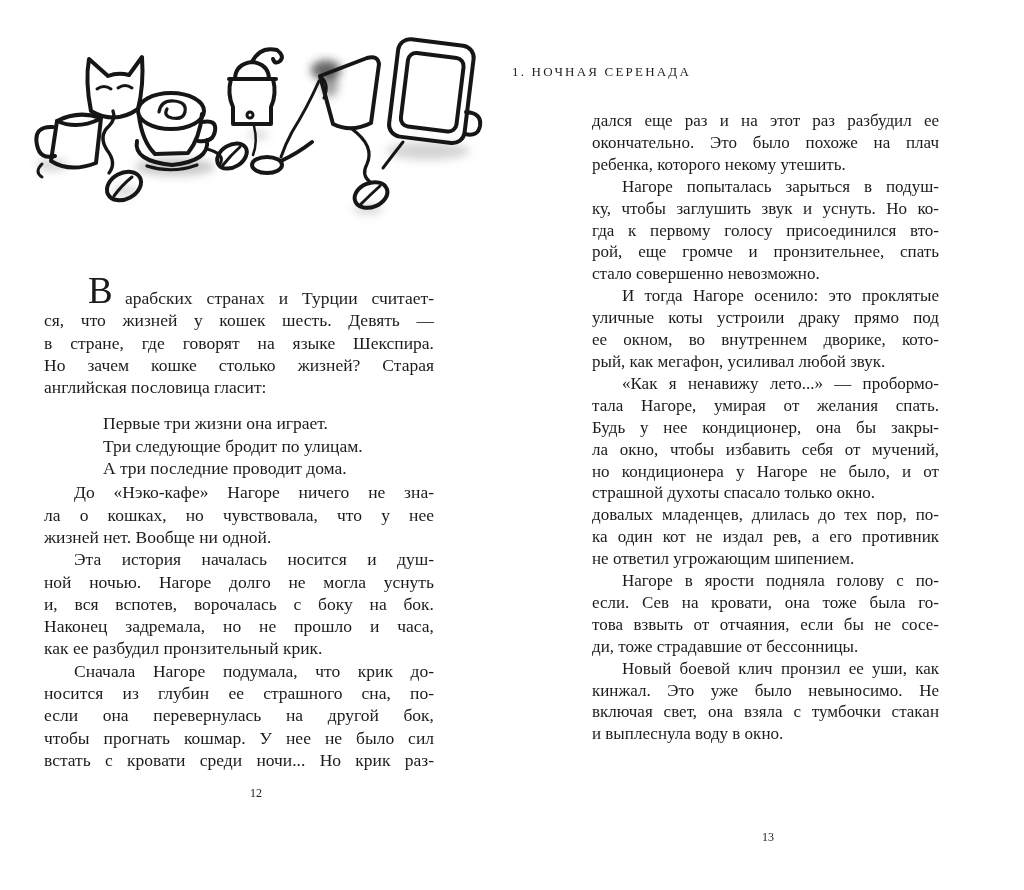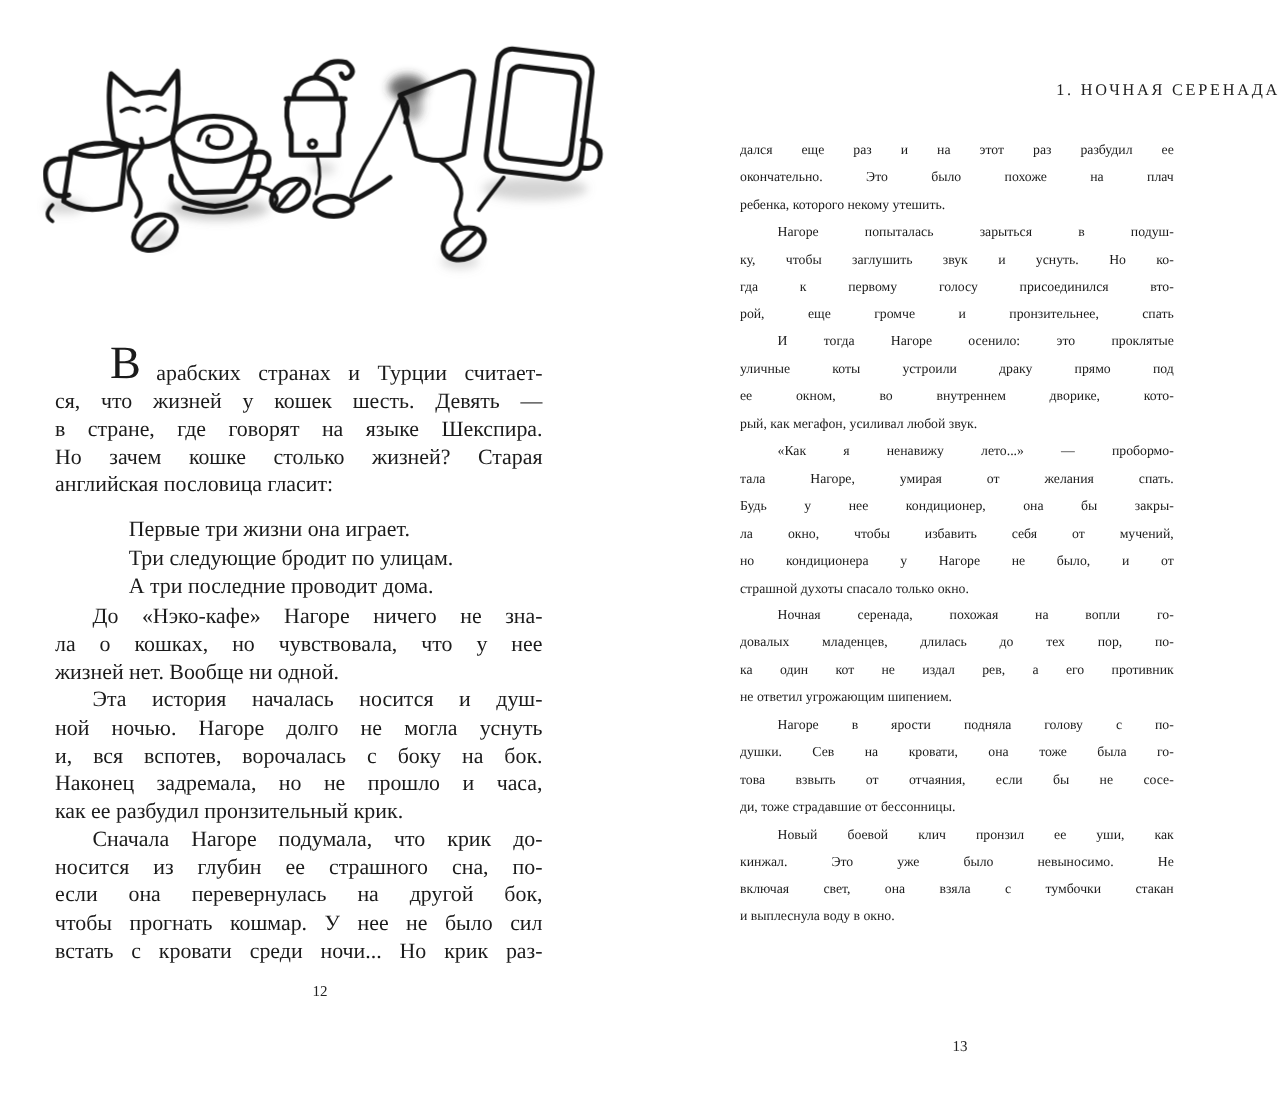"1. НОЧНАЯ СЕРЕНАДА" .chapter-header { text-align: right -> left }
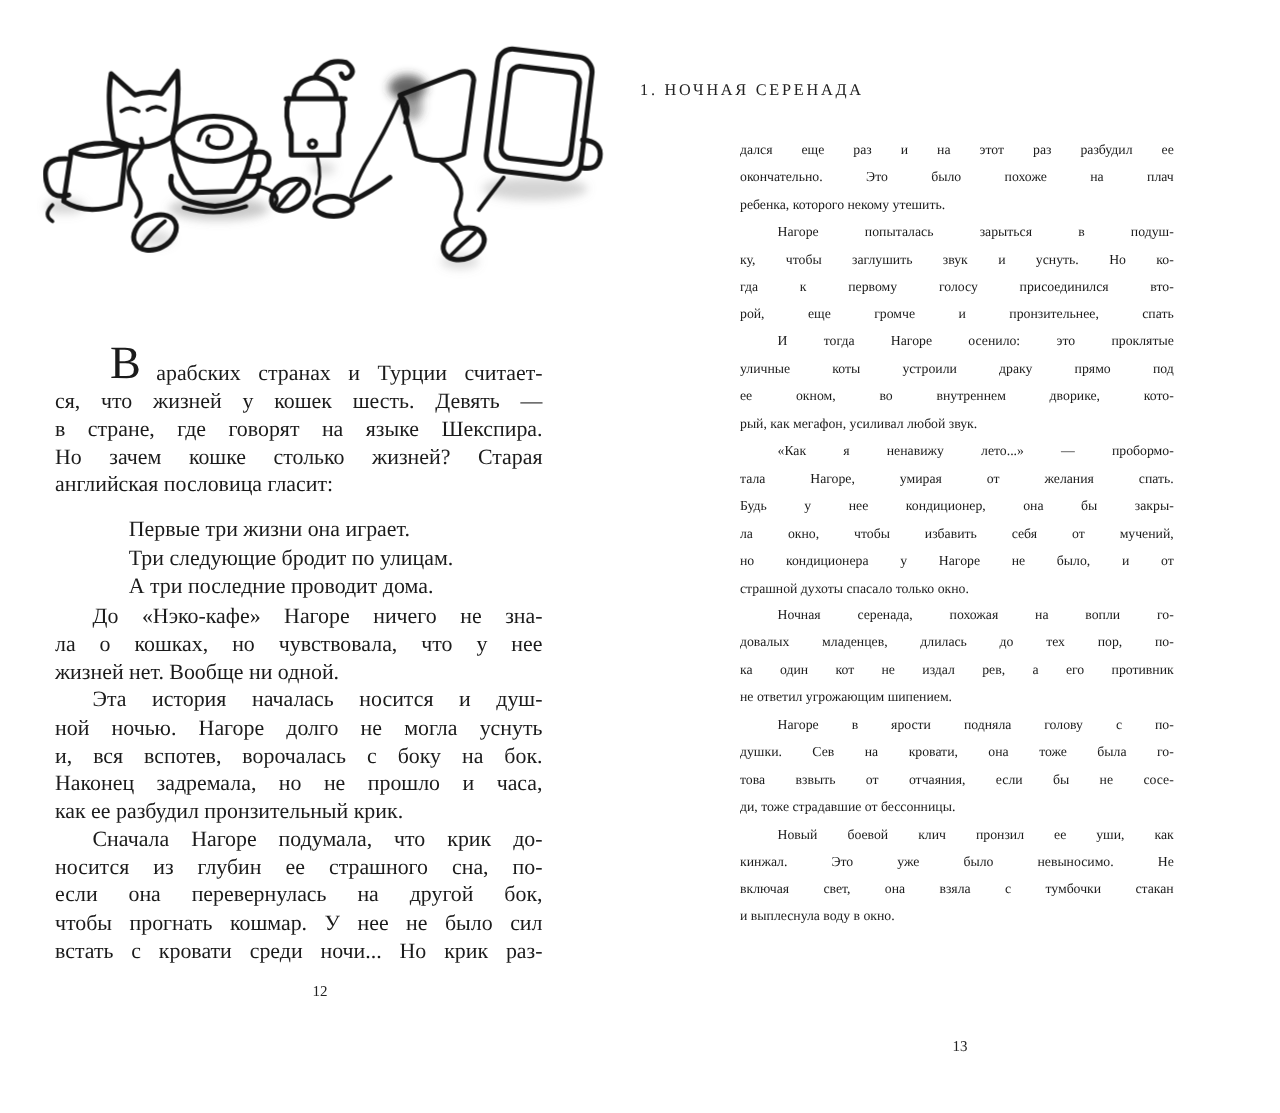"дался еще раз и на" .page-right .text-block { font-size: 11px -> 17px }
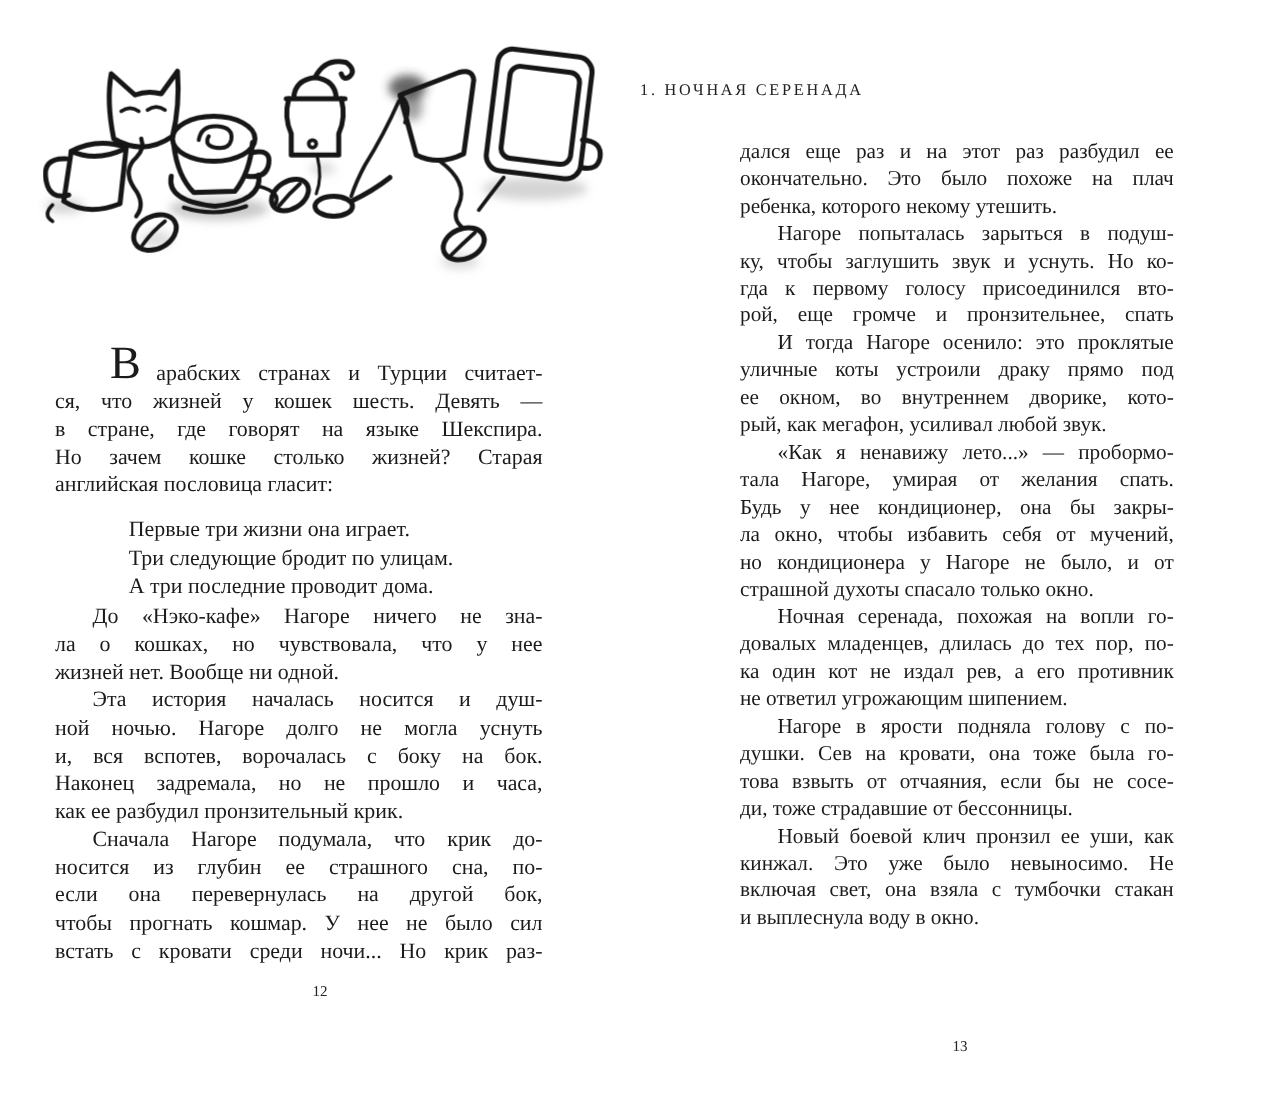"стало совершенно невозможно." div.line { html: none -> <div>стало совершенно невозможно.</div> }
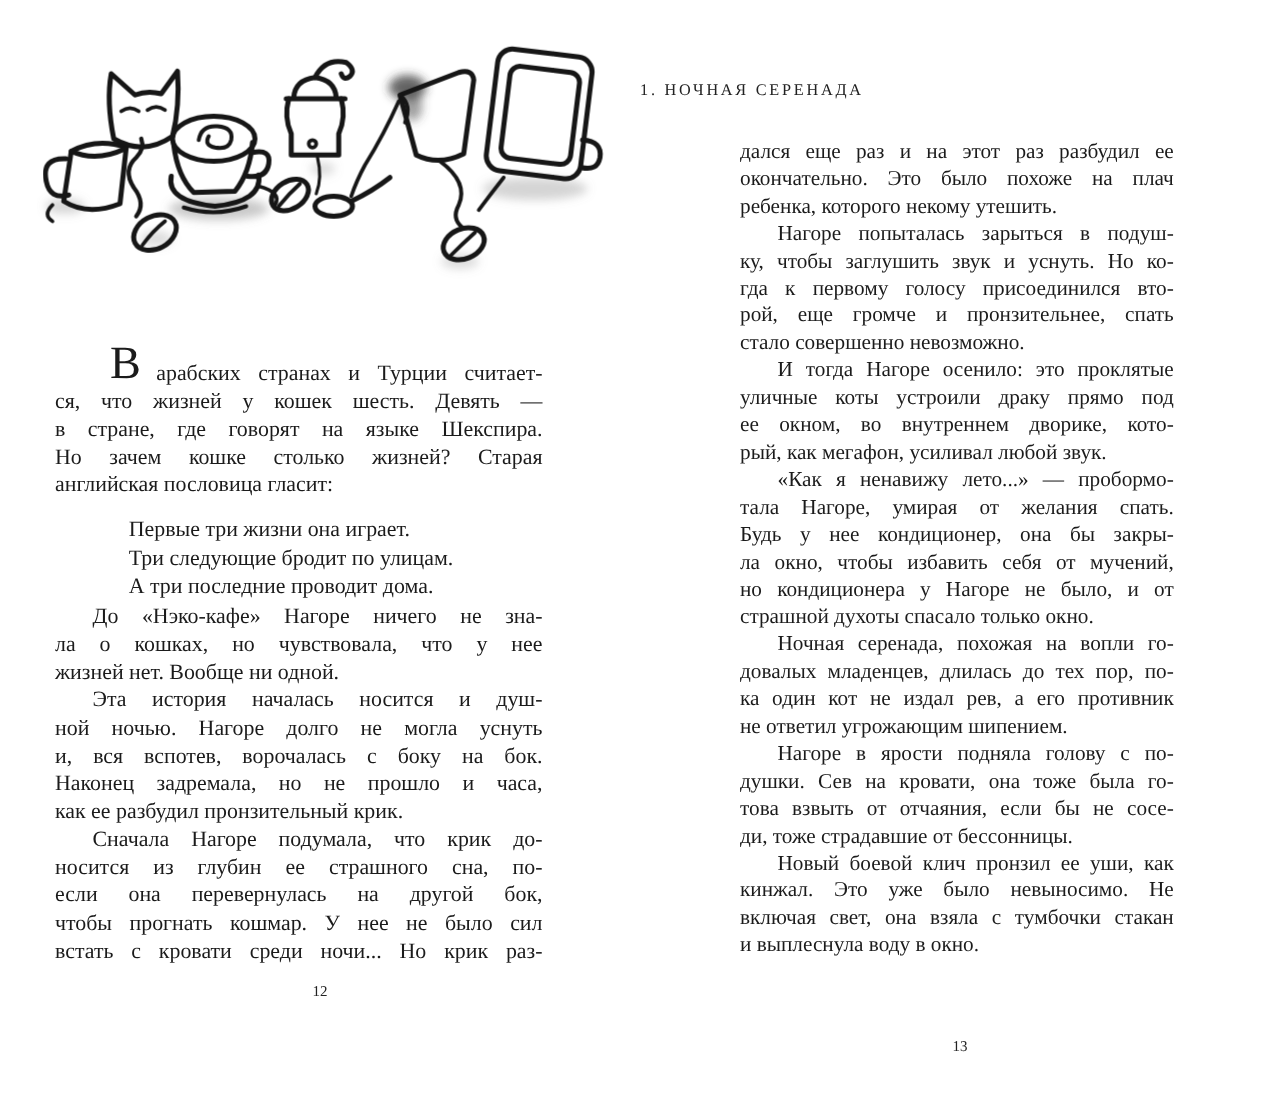"Ночная серенада, похожая на вопли" div.line { html: <div>Ночная серенада, похожая на вопли го-</div> -> none }
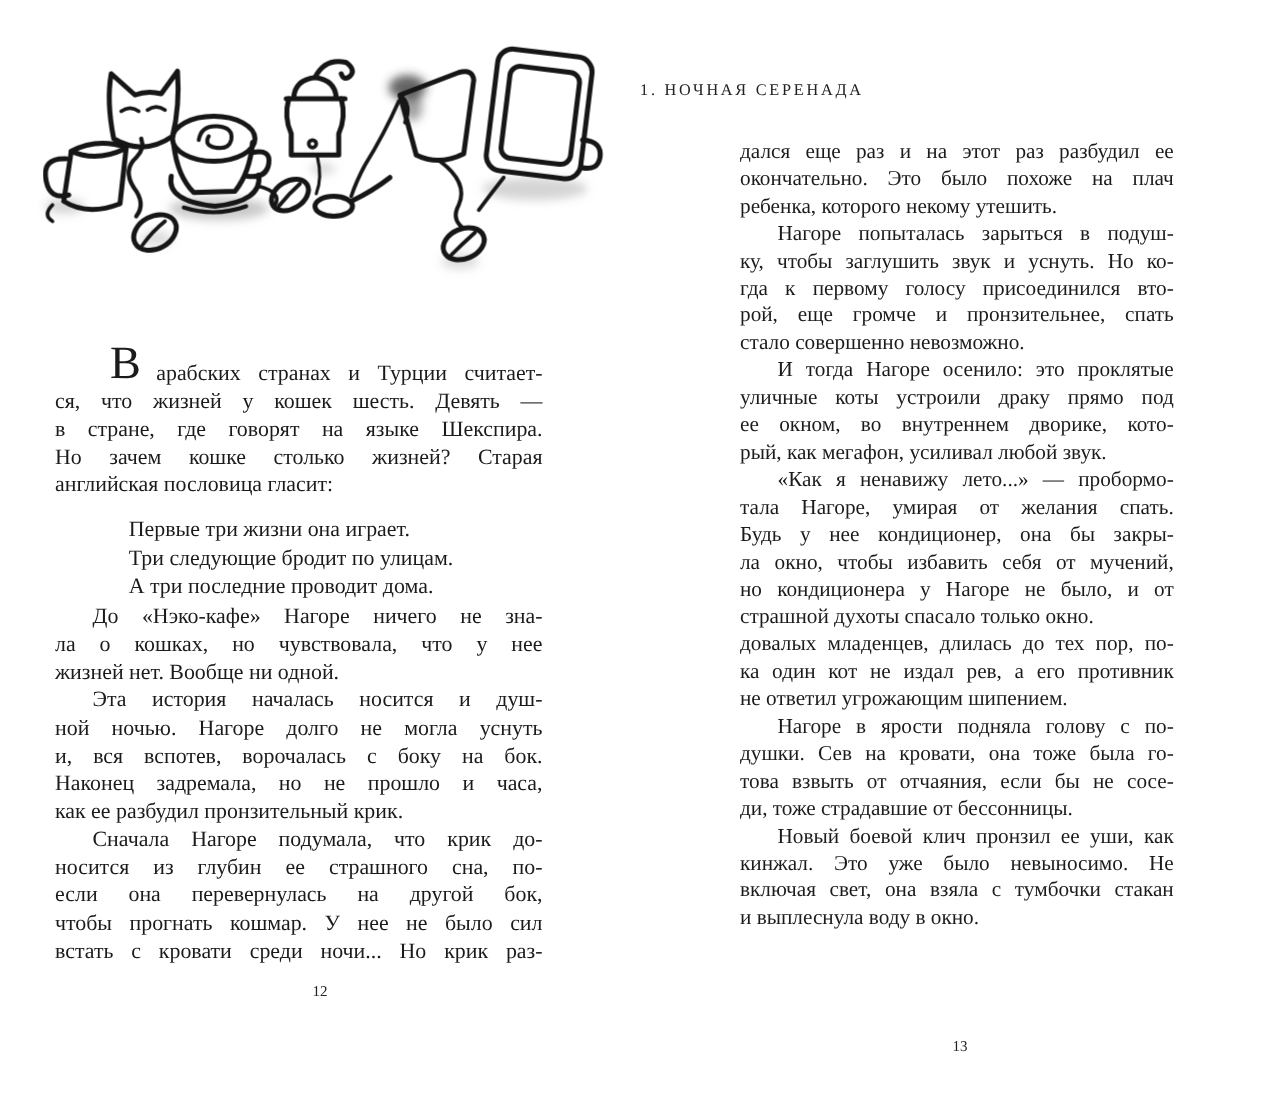"душки. Сев на кровати, она" div.line { text: душки -> если }
